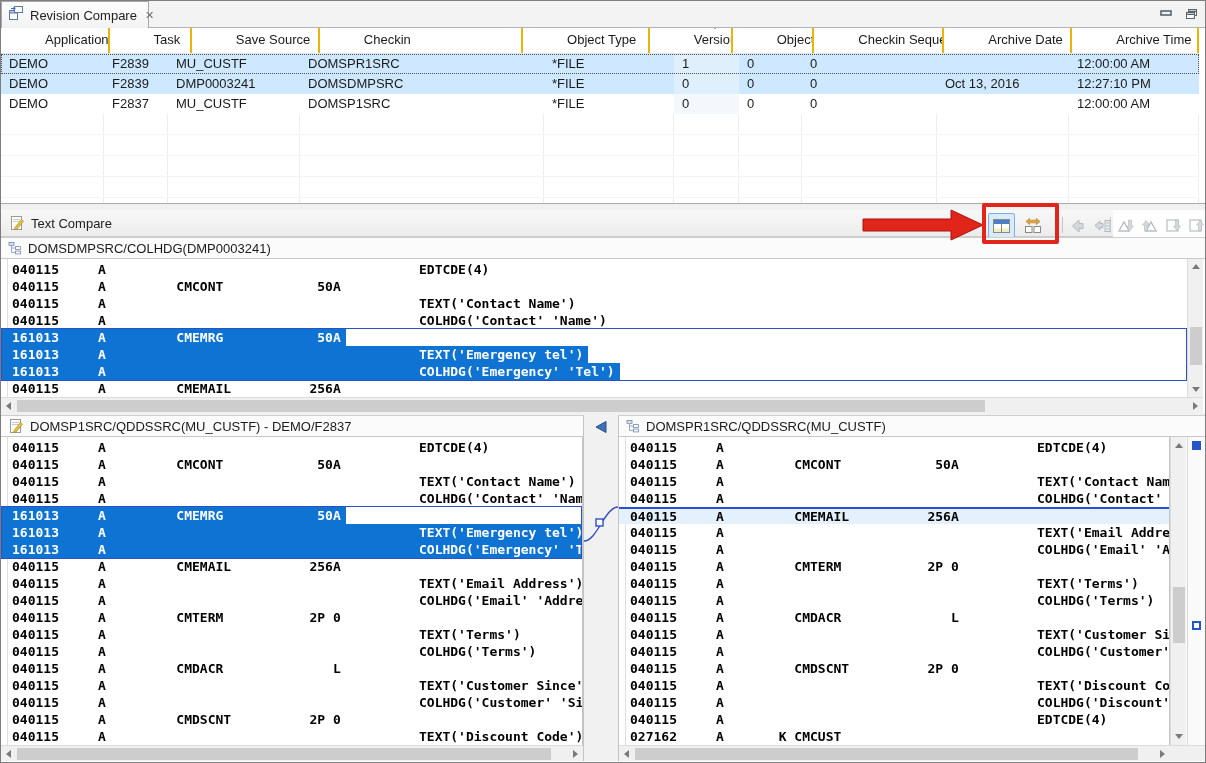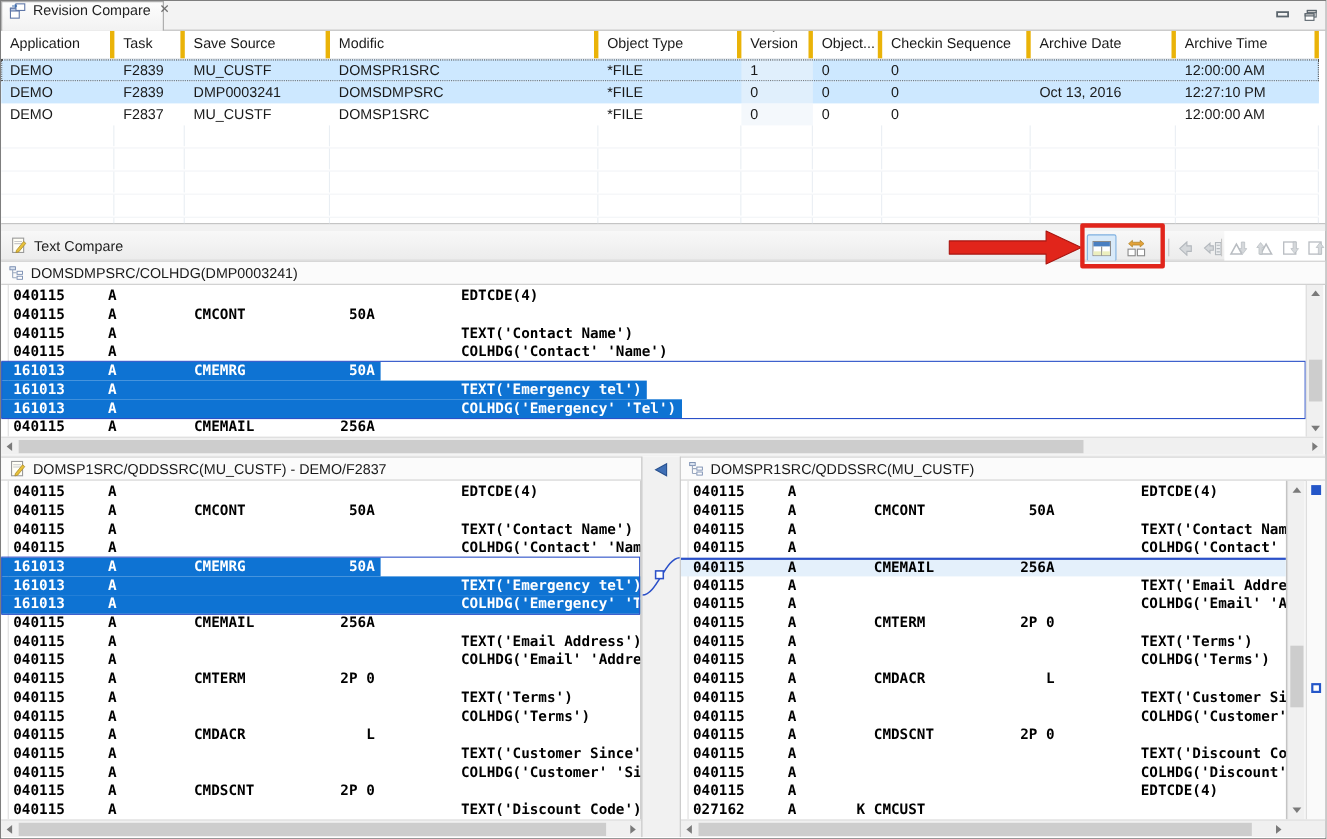"Revision Compare" .tab { align-items: none -> center }
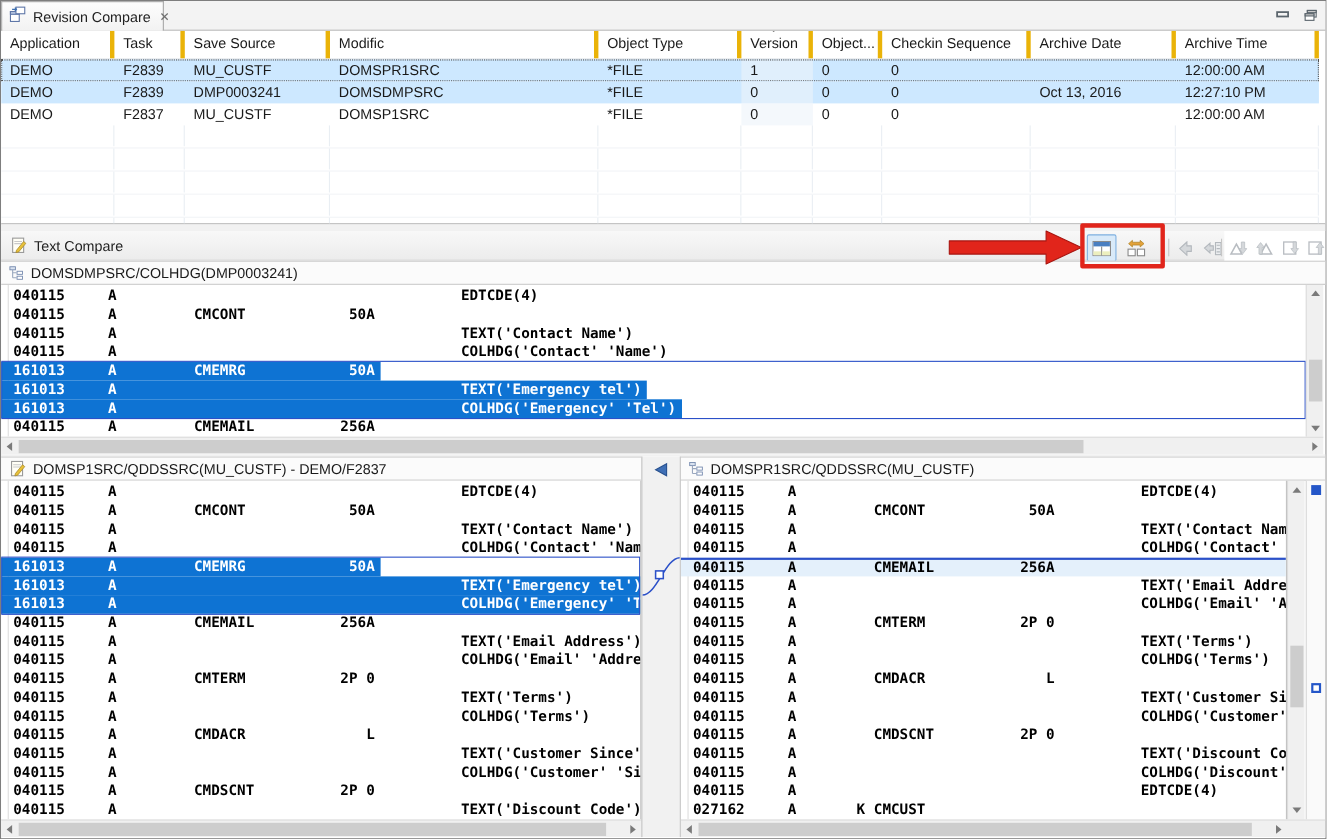"Application" .t-head .cell { border-right: 4px solid #eab308 -> 2px solid #eab308; margin-left: none -> 36px }
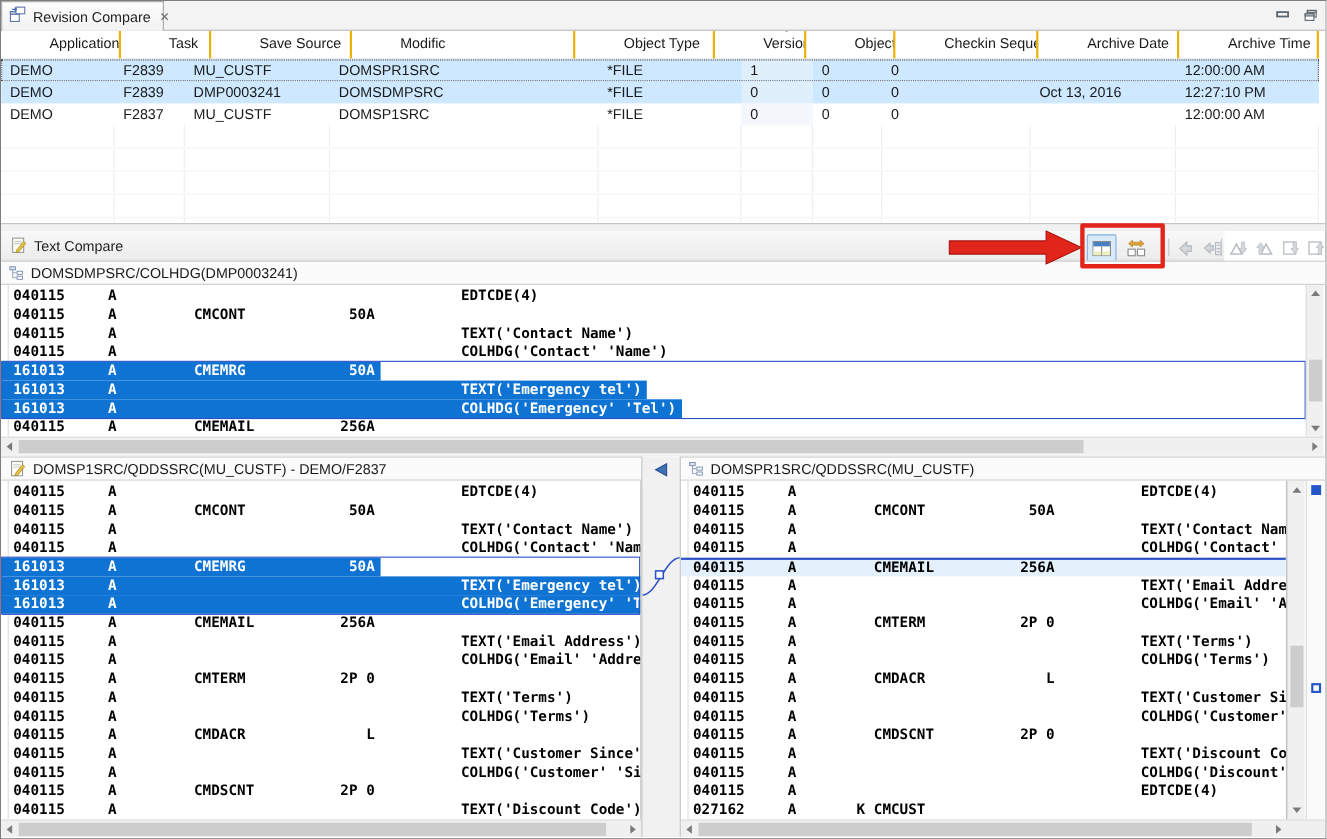"Modific" span.cell { text: Modific -> Checkin }
